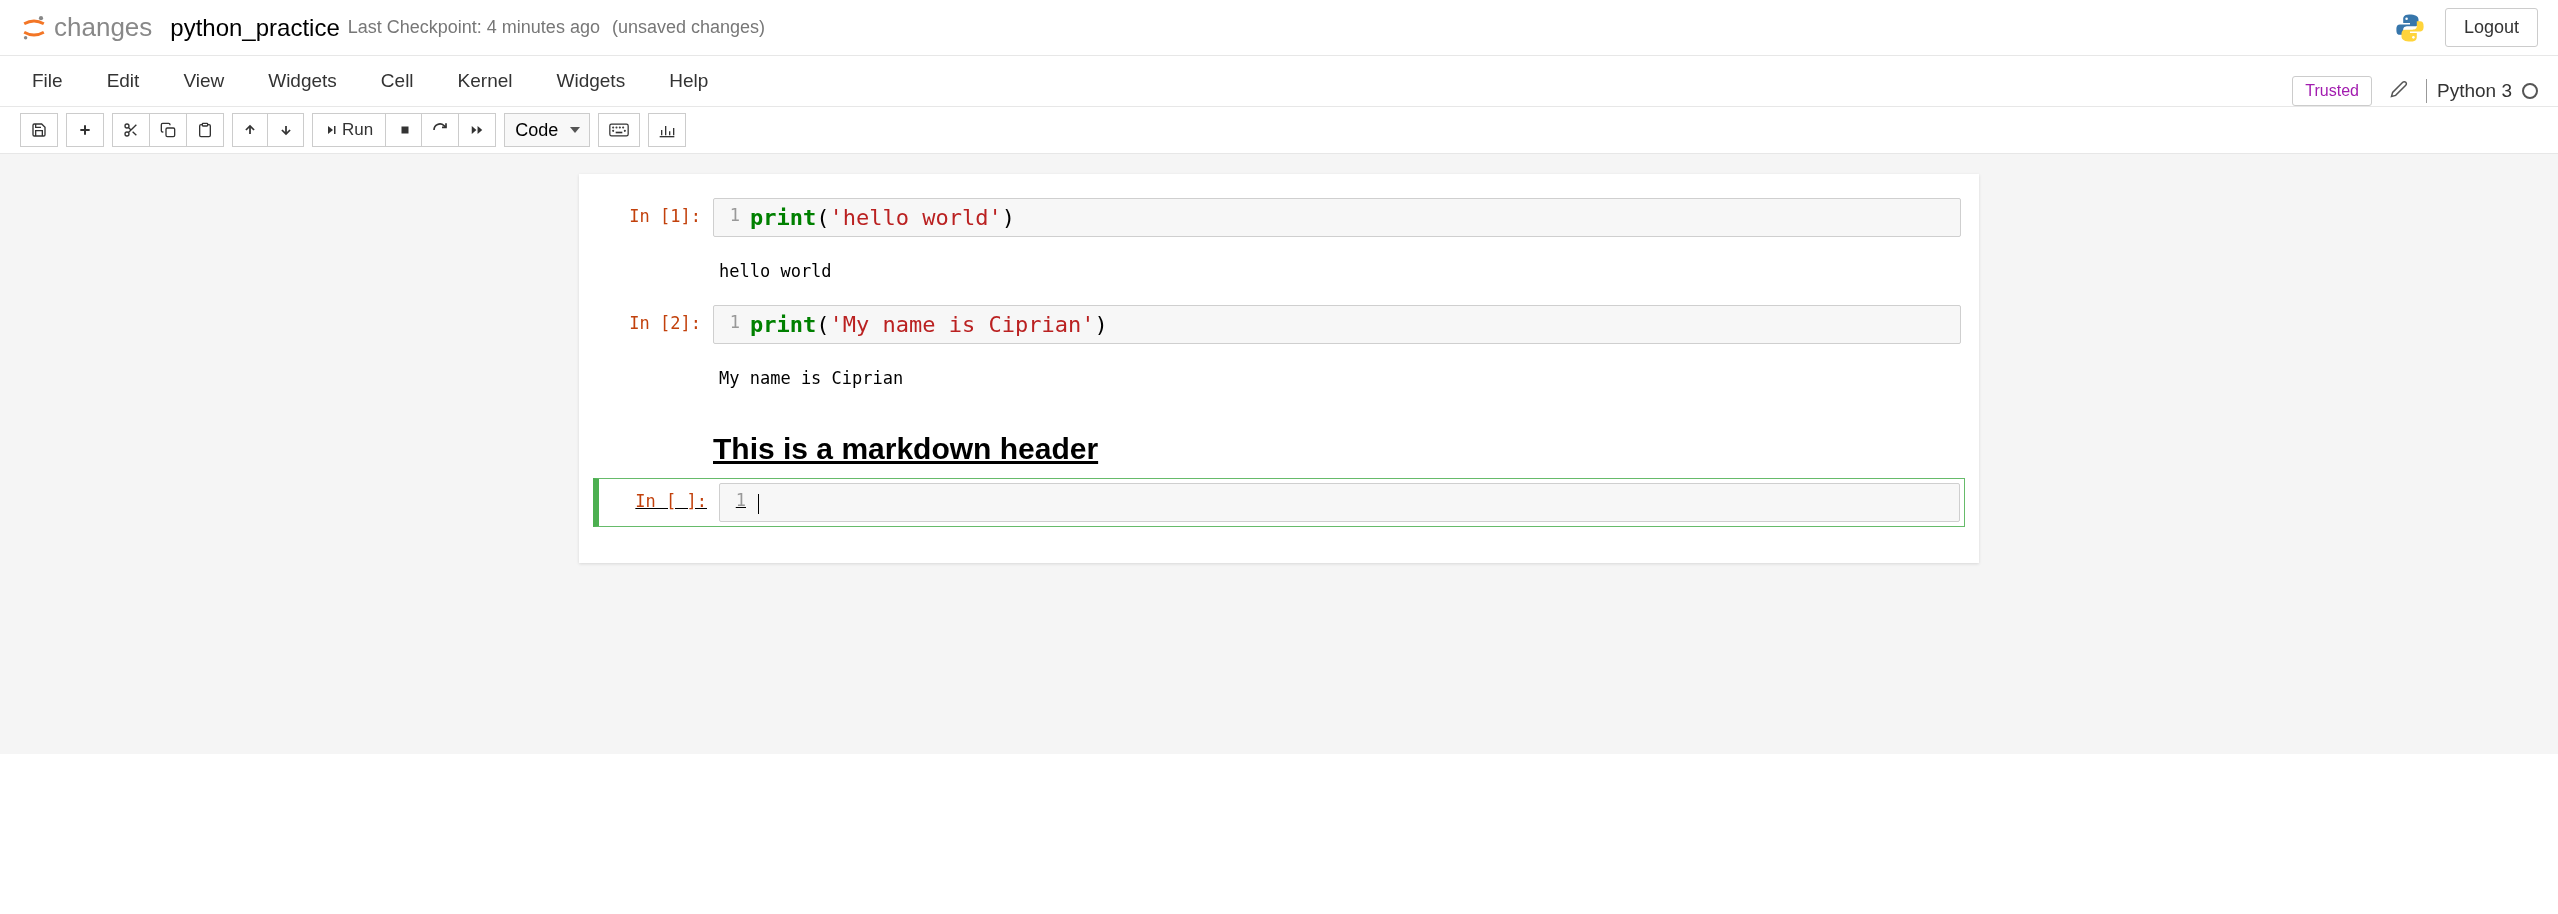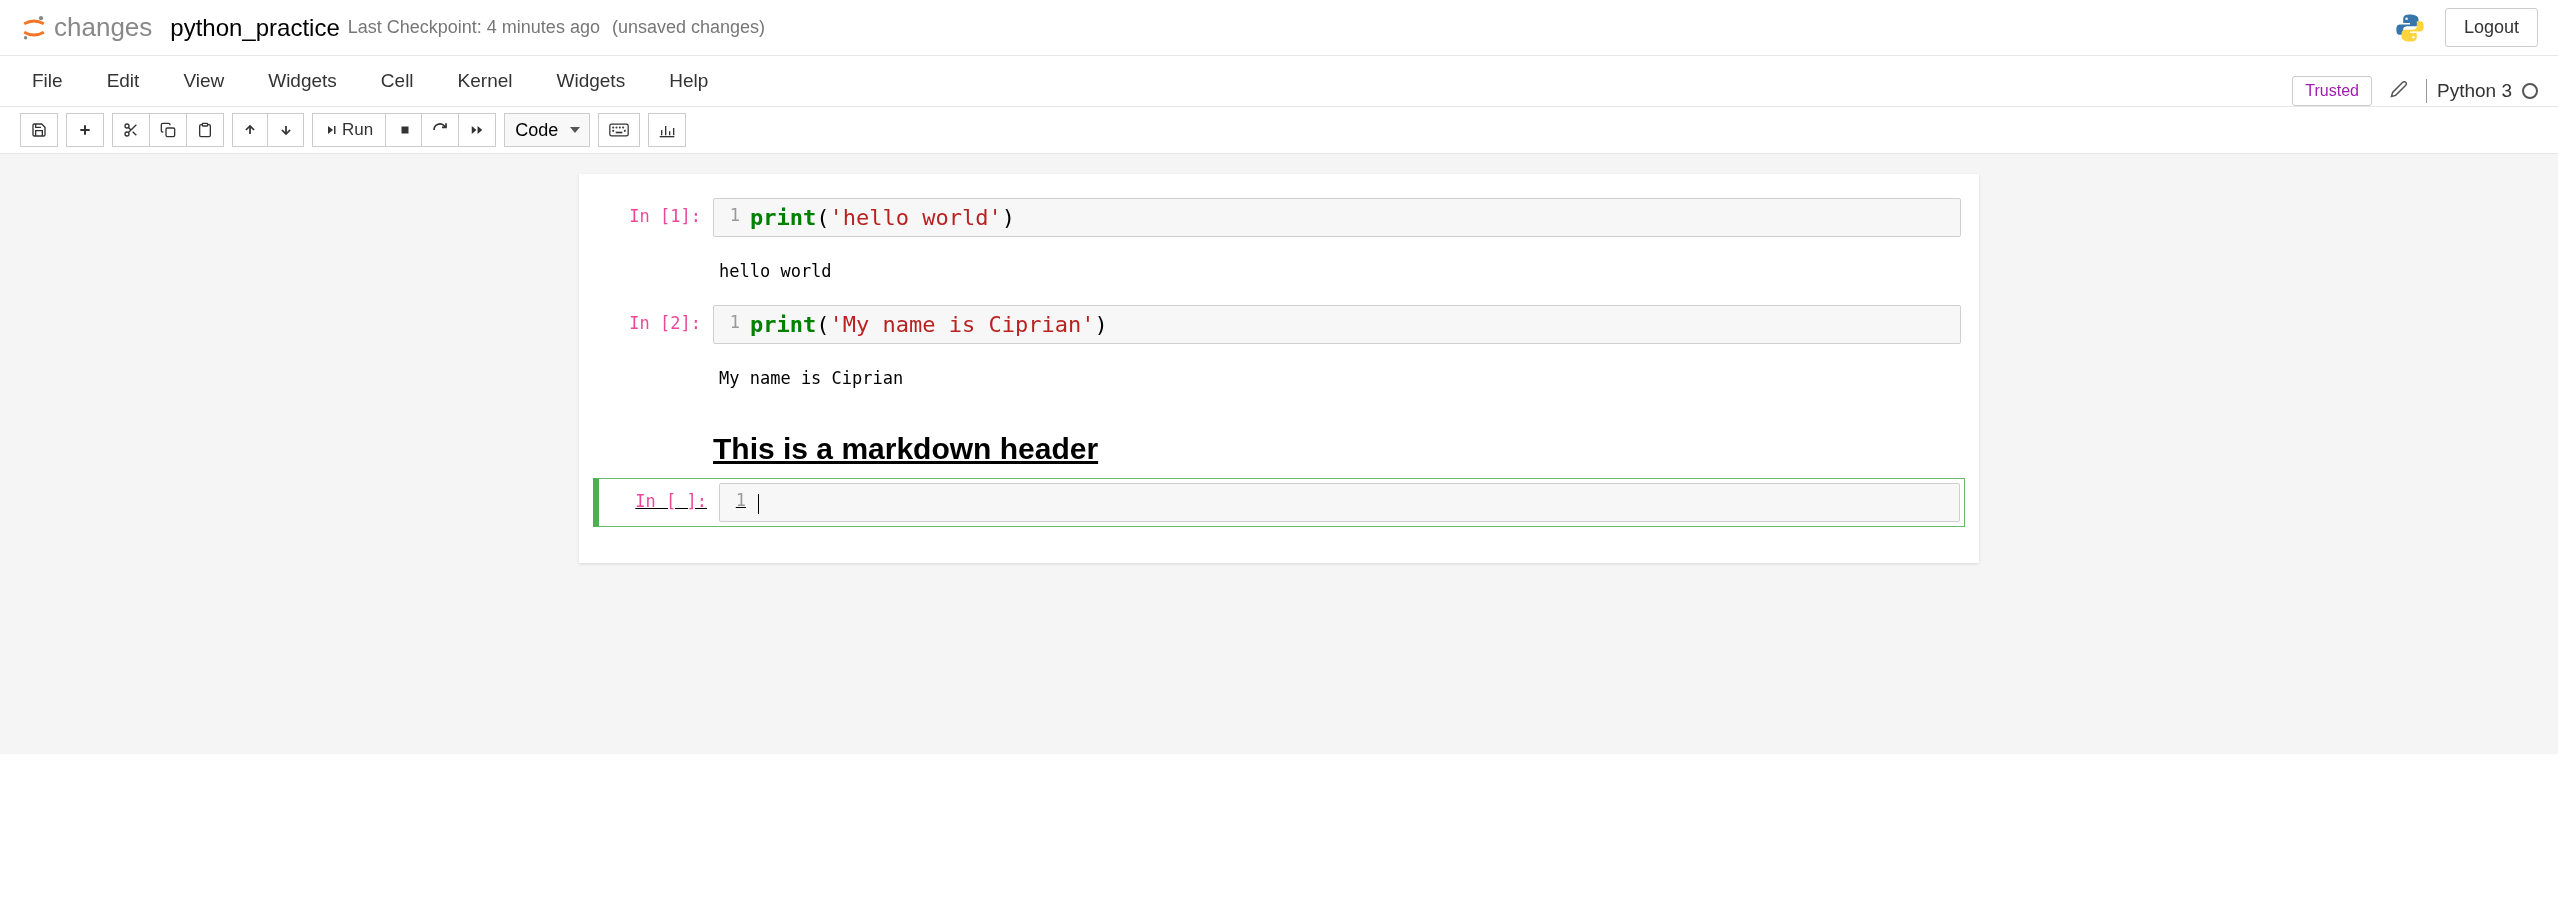"In [1]:" .prompt.in { color: #ec4899 -> #c2410c }
